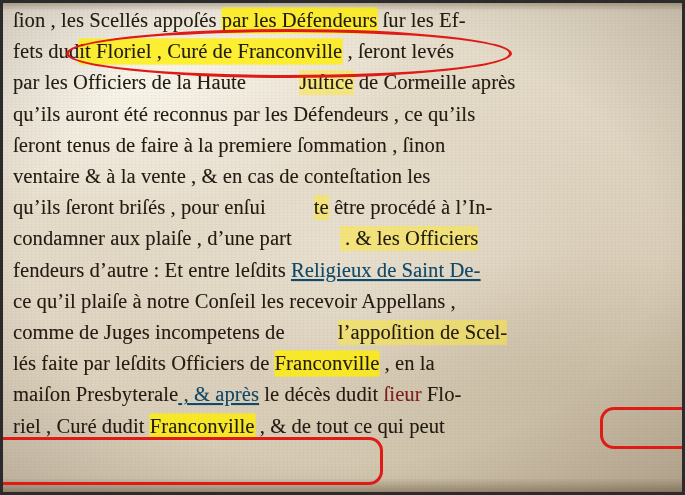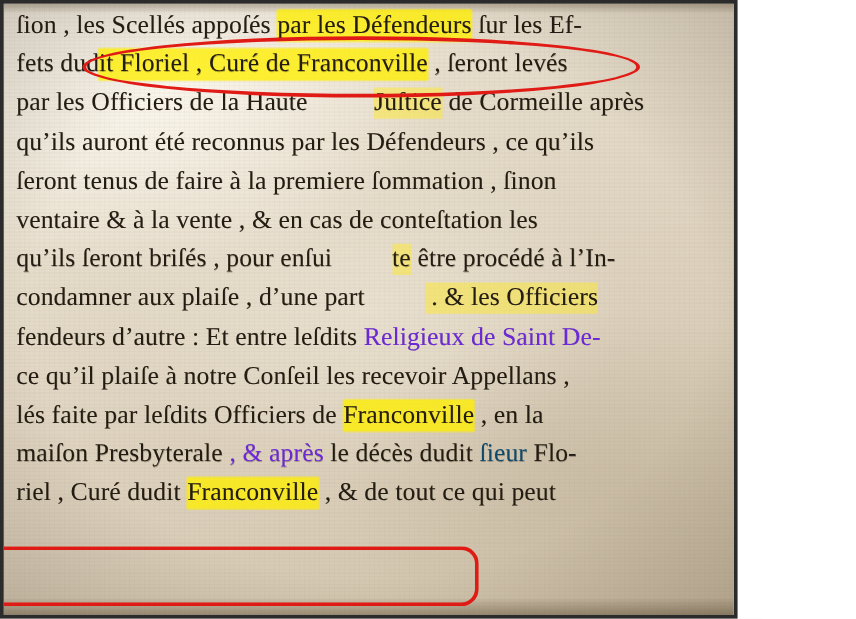"ſion , les Scellés appoſés" #page { width: 590px -> 685px }
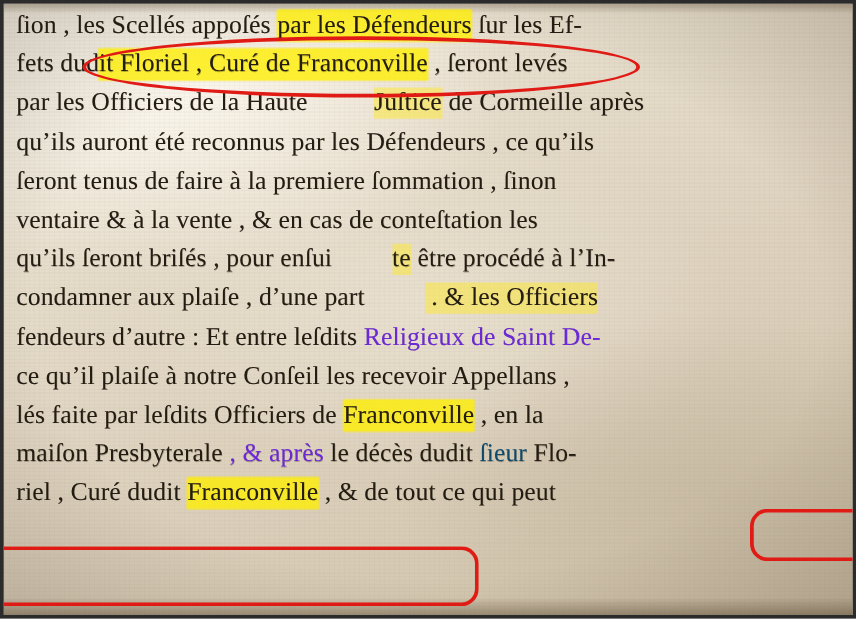"Religieux de Saint De-" .faded { color: #6d28d9 -> #0c4a6e; text-decoration: none -> underline }
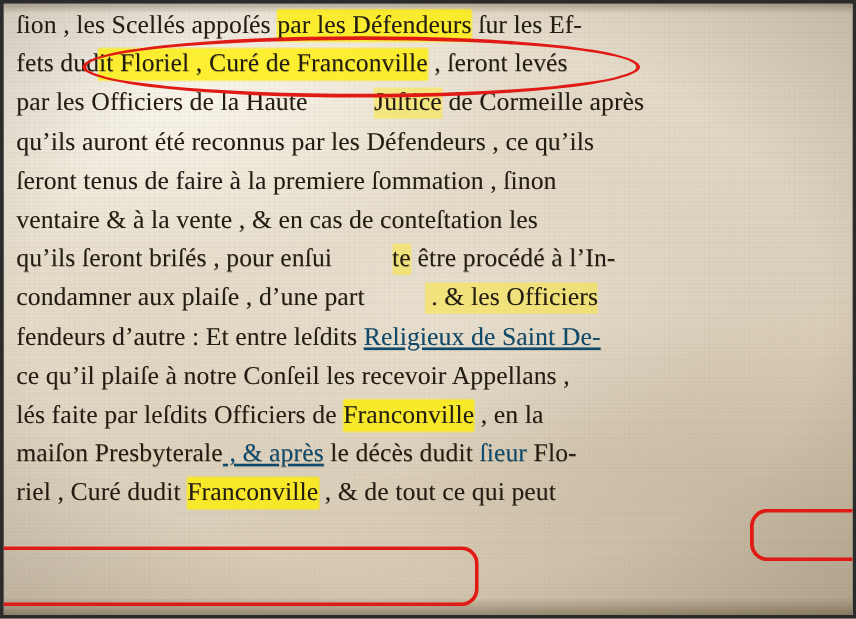"comme de Juges incompetens de" div.line { html: none -> <div> <span>comme de Juges incompetens de </span><span>l’appoſition de Scel-</span> </div> }
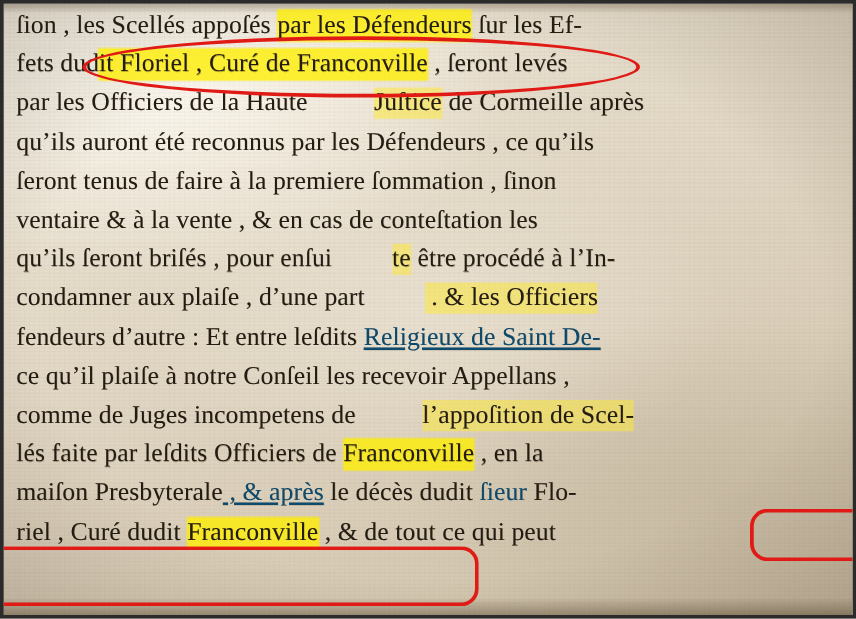"ſieur" .faint { color: #0c4a6e -> #7f1d1d }
